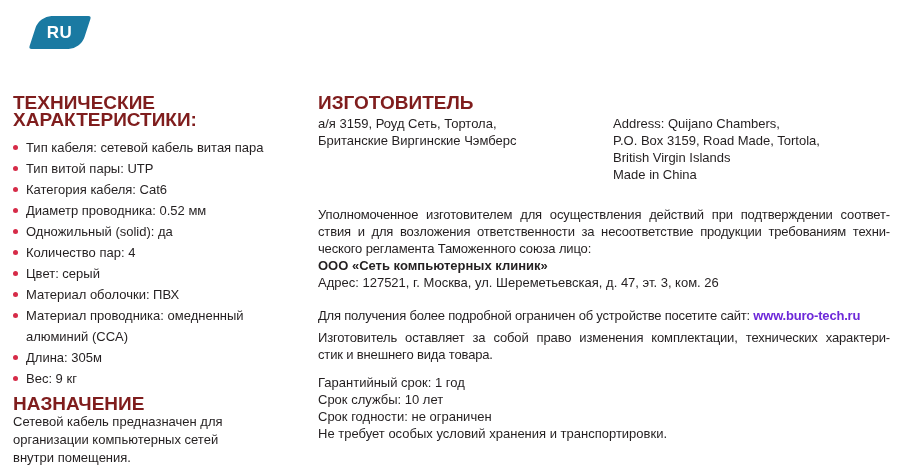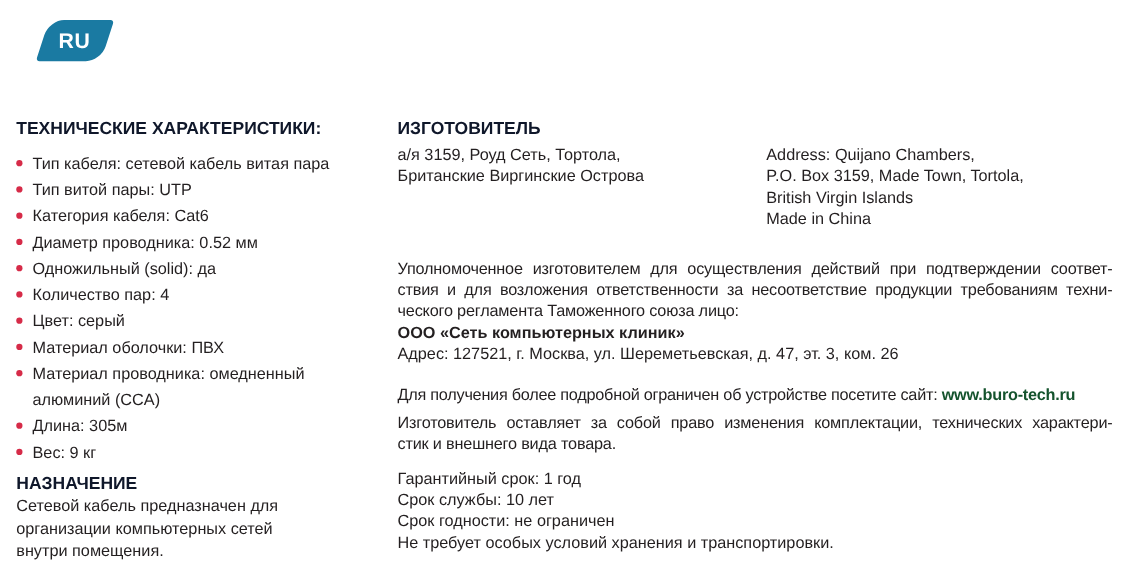"ТЕХНИЧЕСКИЕ ХАРАКТЕРИСТИКИ:" .red-heading { color: #0f172a -> #7f1d1d; font-size: 14px -> 19px }
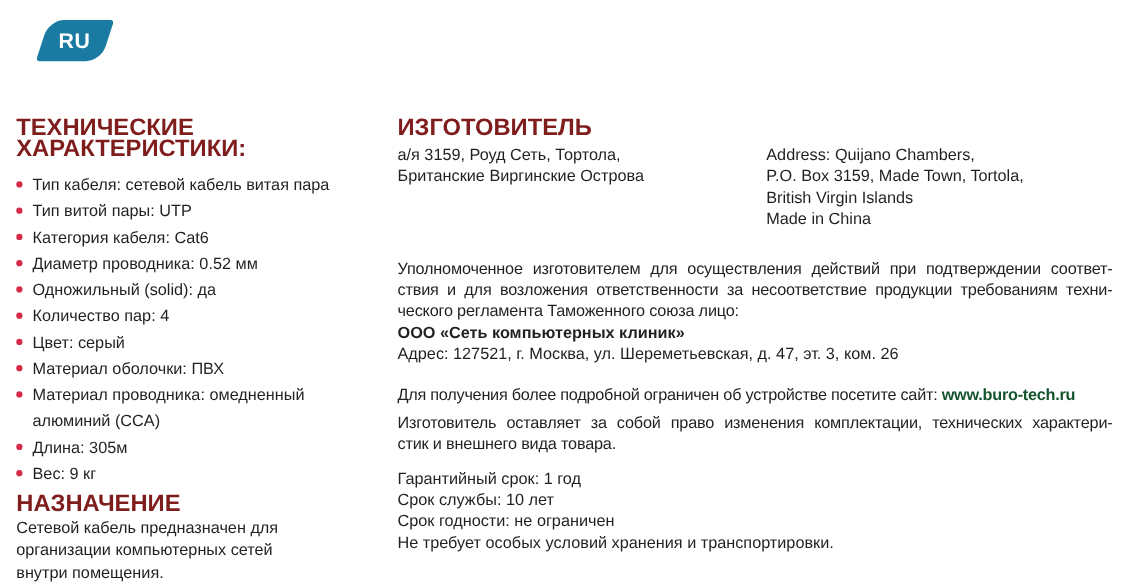"Британские Виргинские Острова" div.line { text: Острова -> Чэмберс }
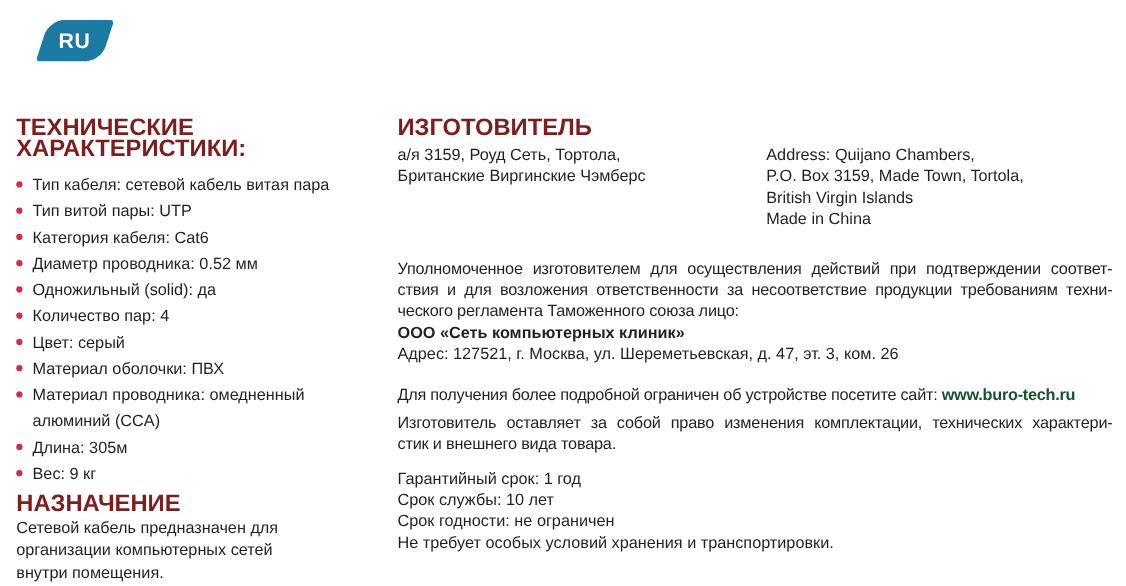"P.O. Box 3159, Made Town," div.line { text: Made Town -> Road Made }
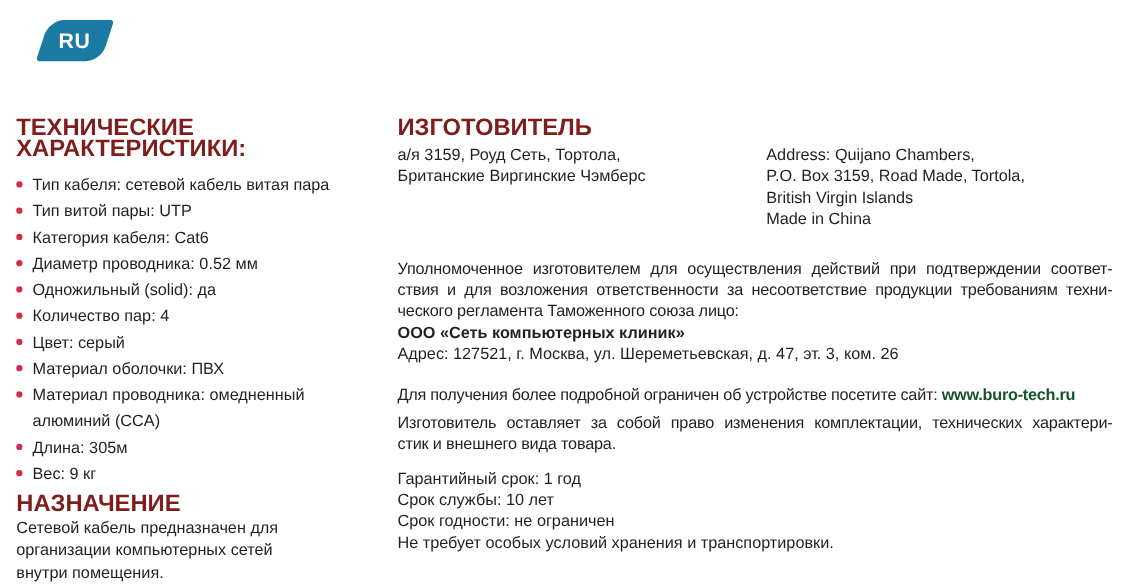"www.buro-tech.ru" .url { color: #14532d -> #6d28d9 }
